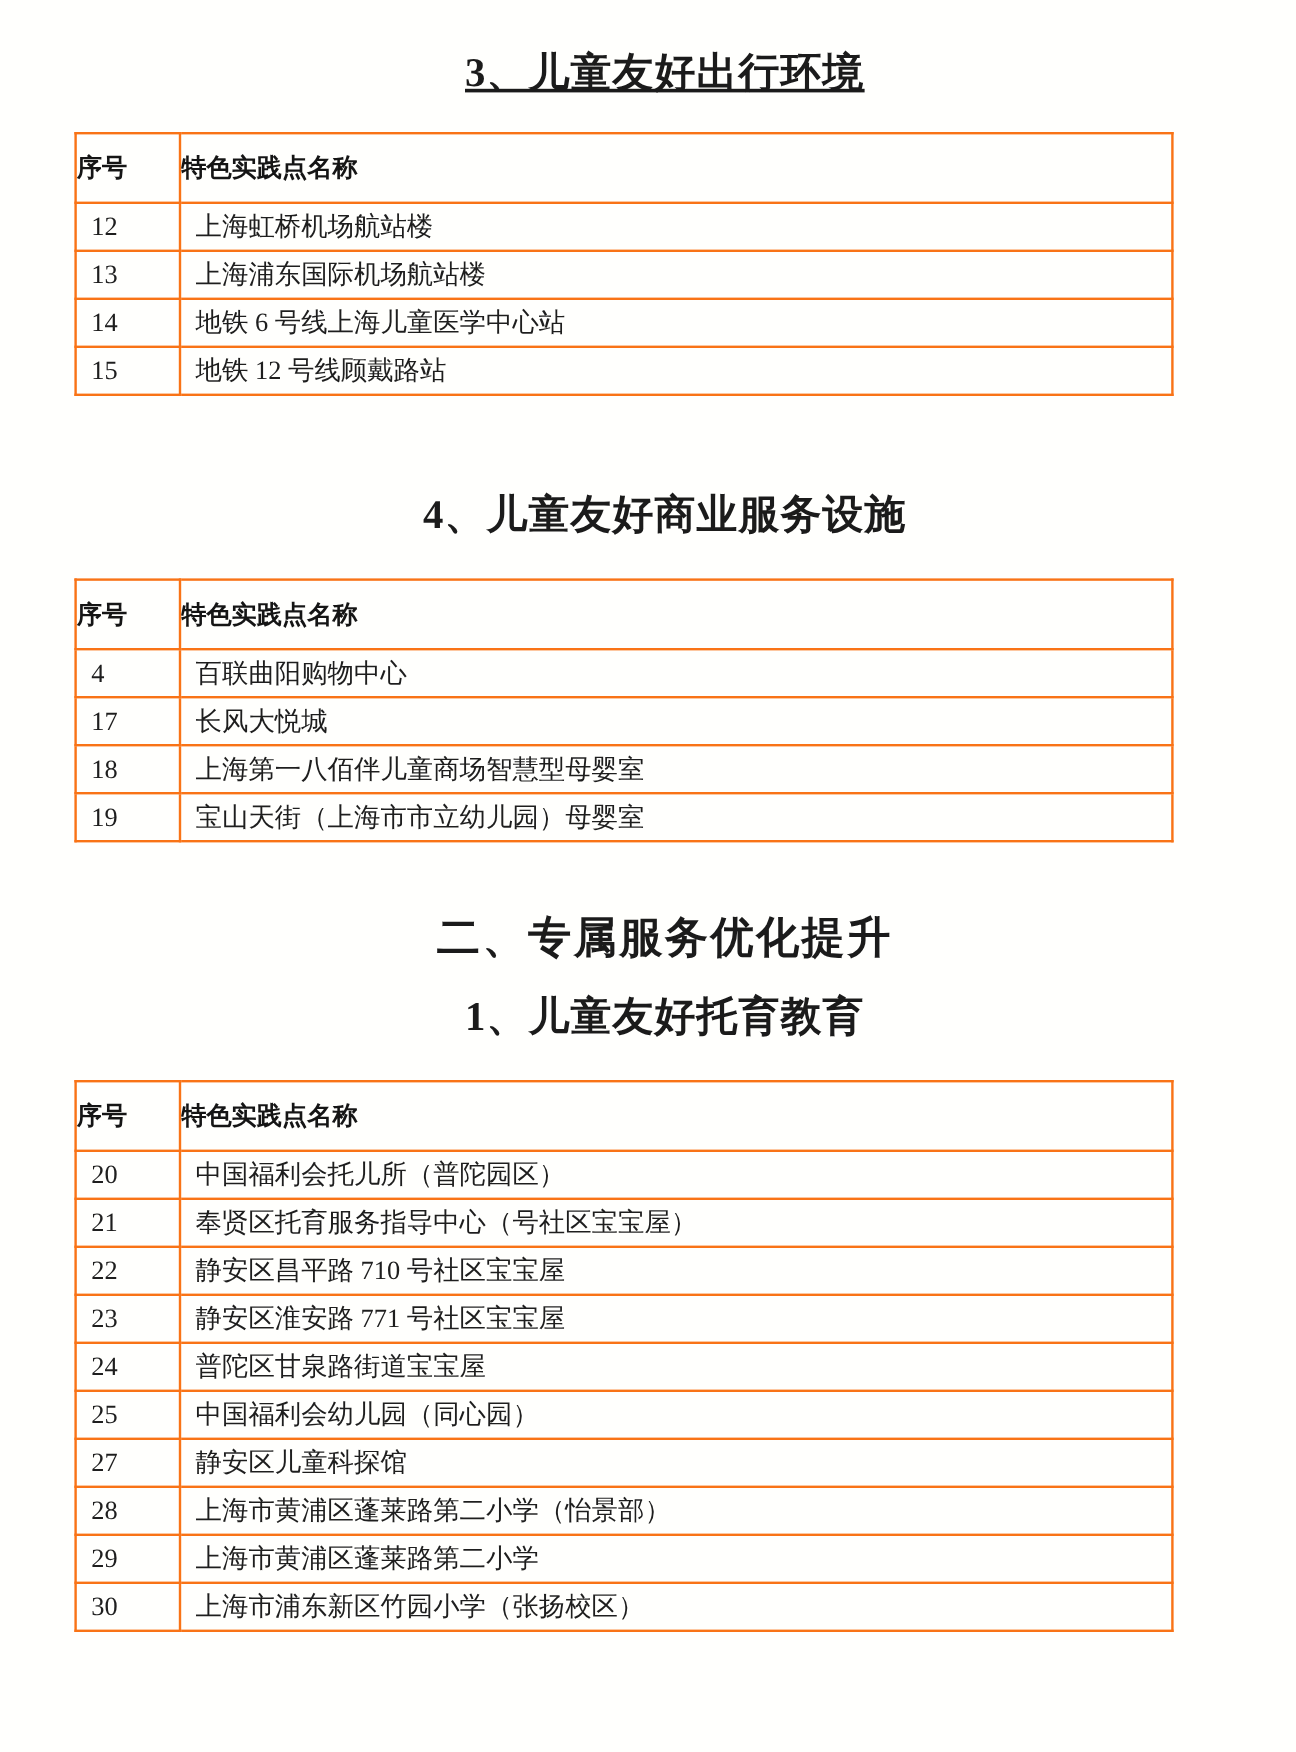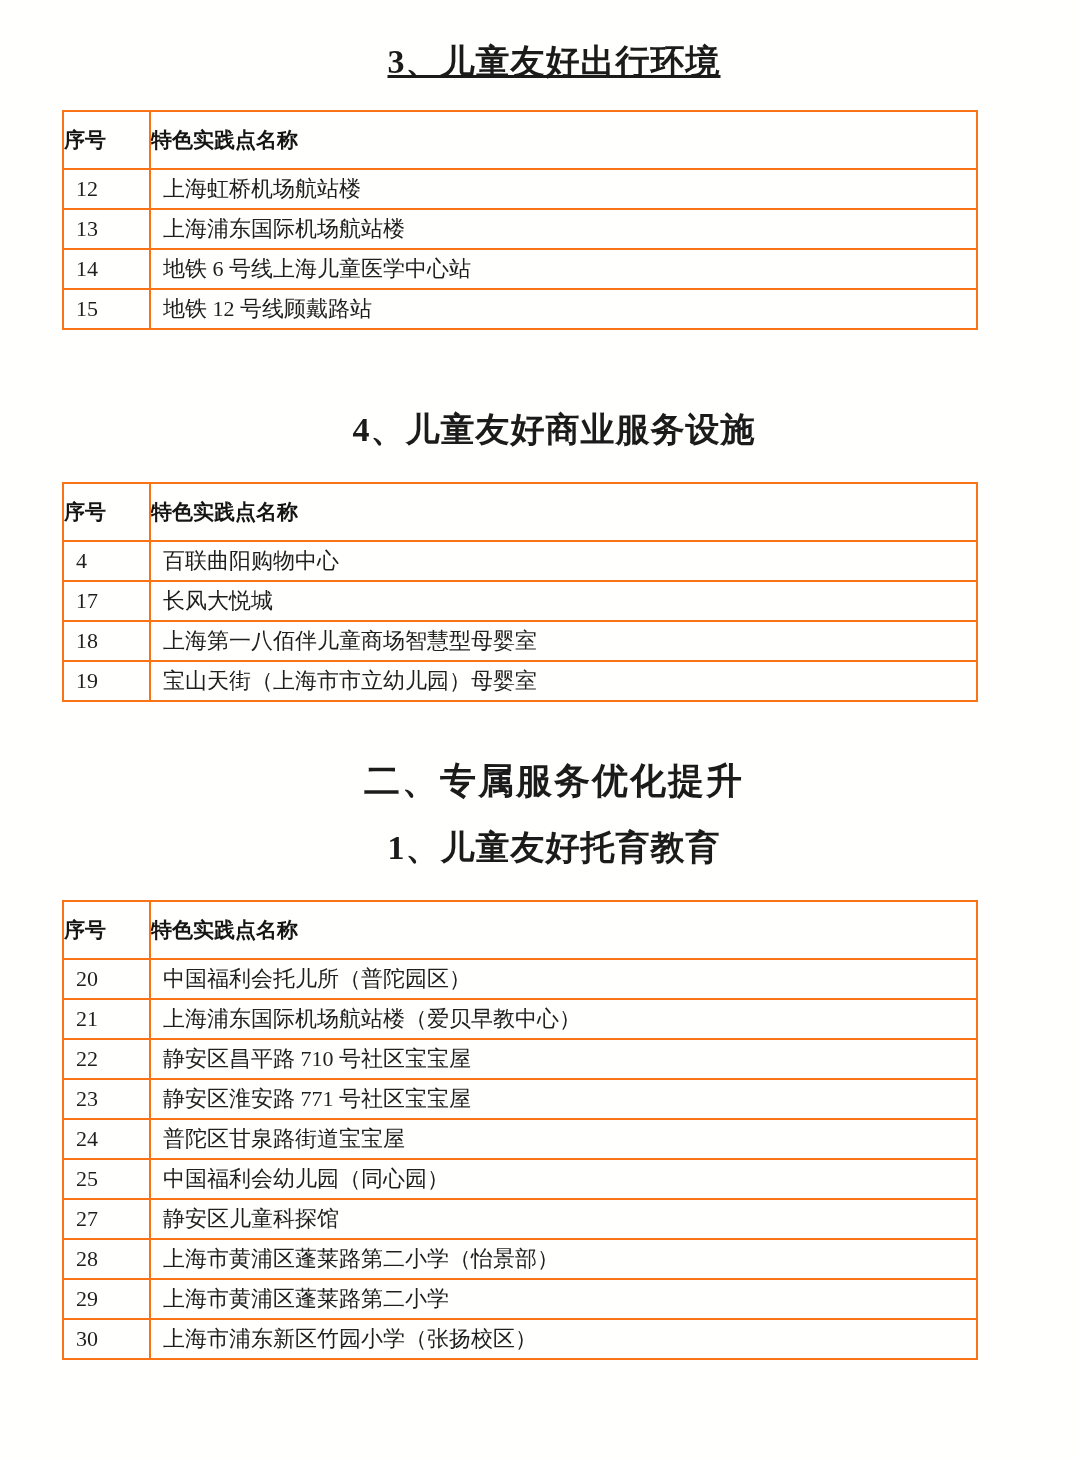"上海浦东国际机场航站楼（爱贝早教中心）" td { text: 上海浦东国际机场航站楼（爱贝早教中心 -> 奉贤区托育服务指导中心（号社区宝宝屋 }
